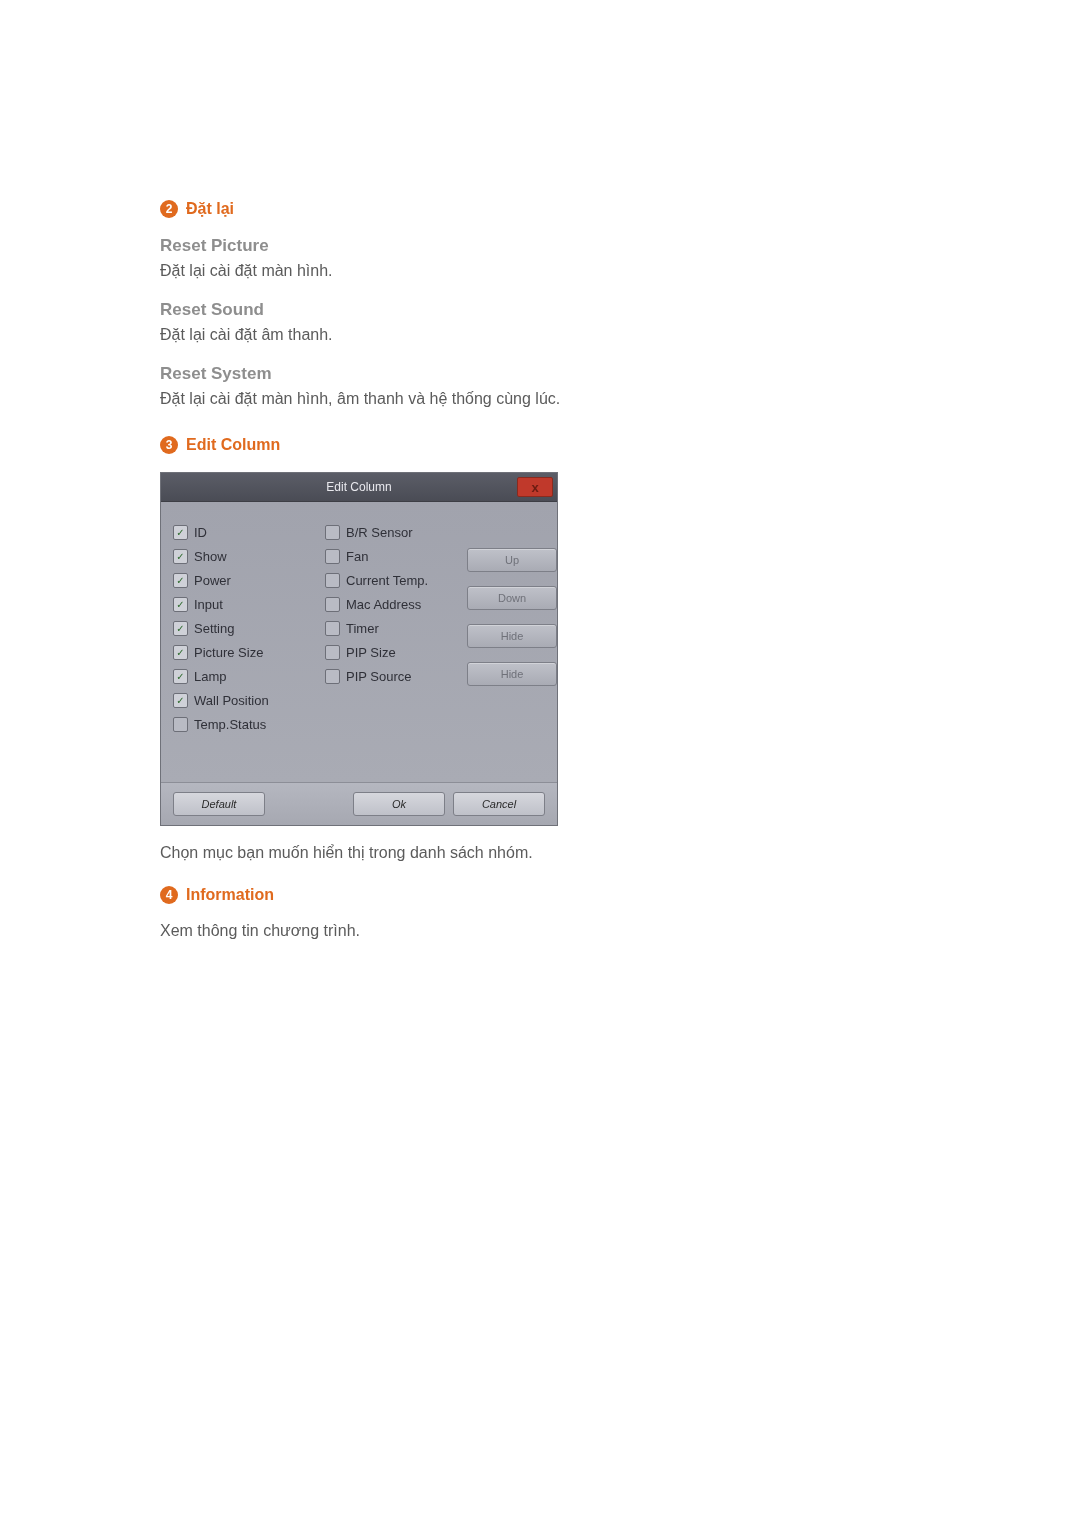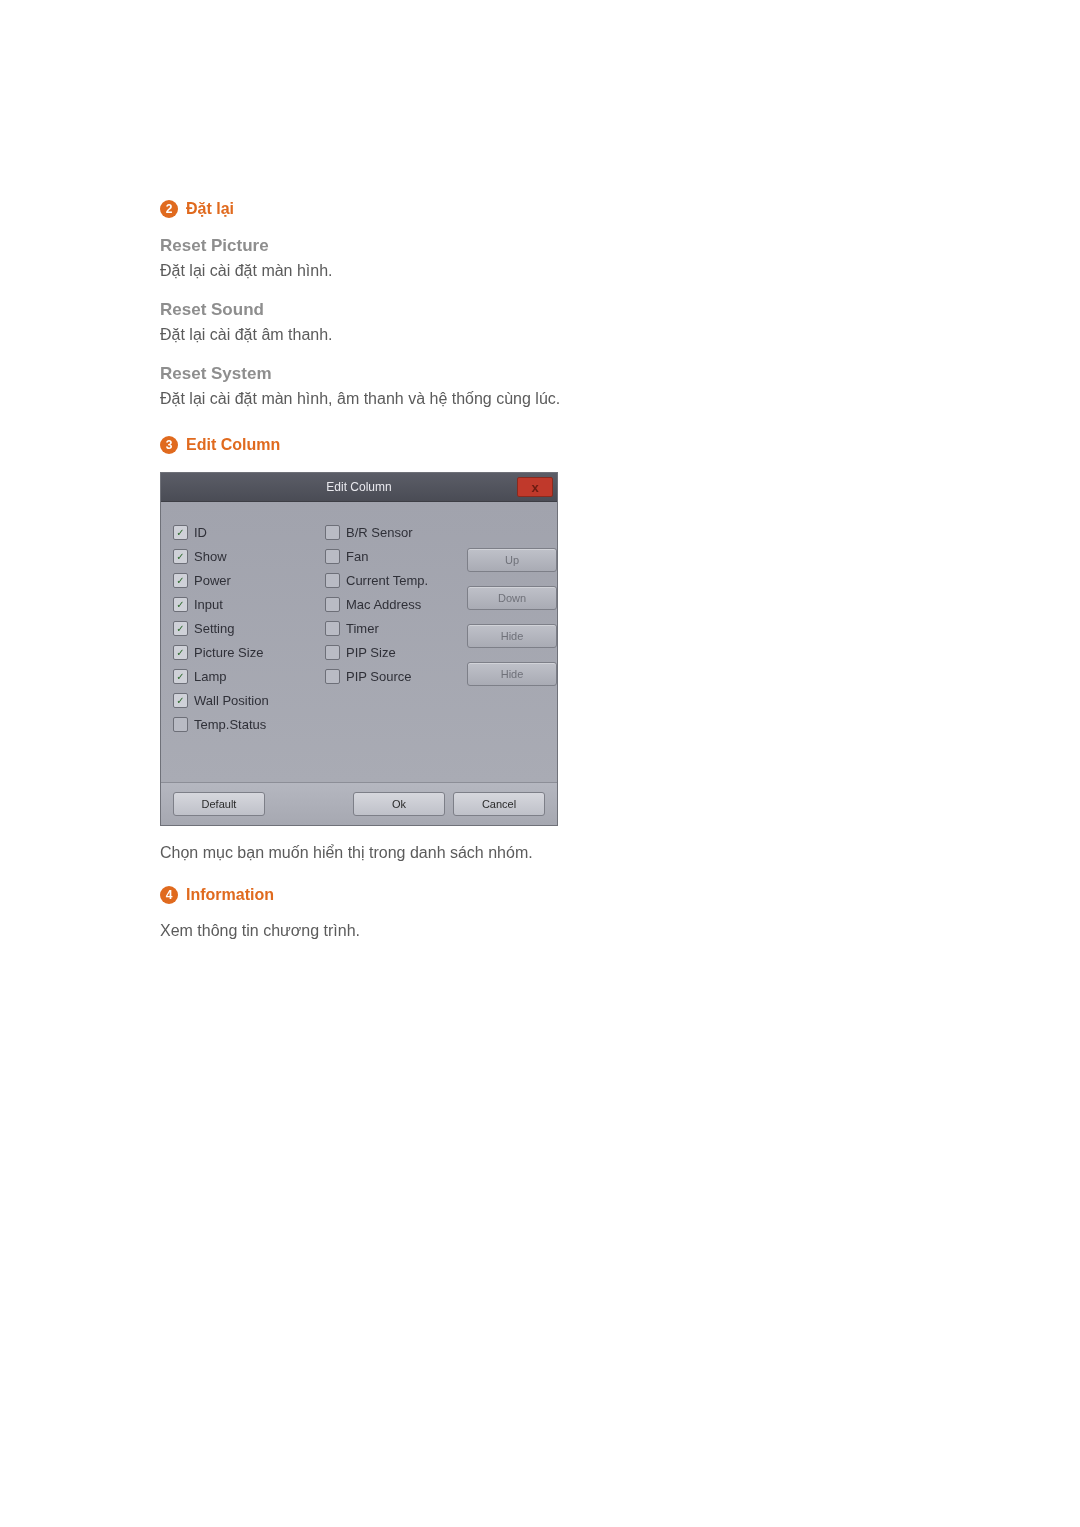"Default" .dlg-footer { font-style: none -> italic }
